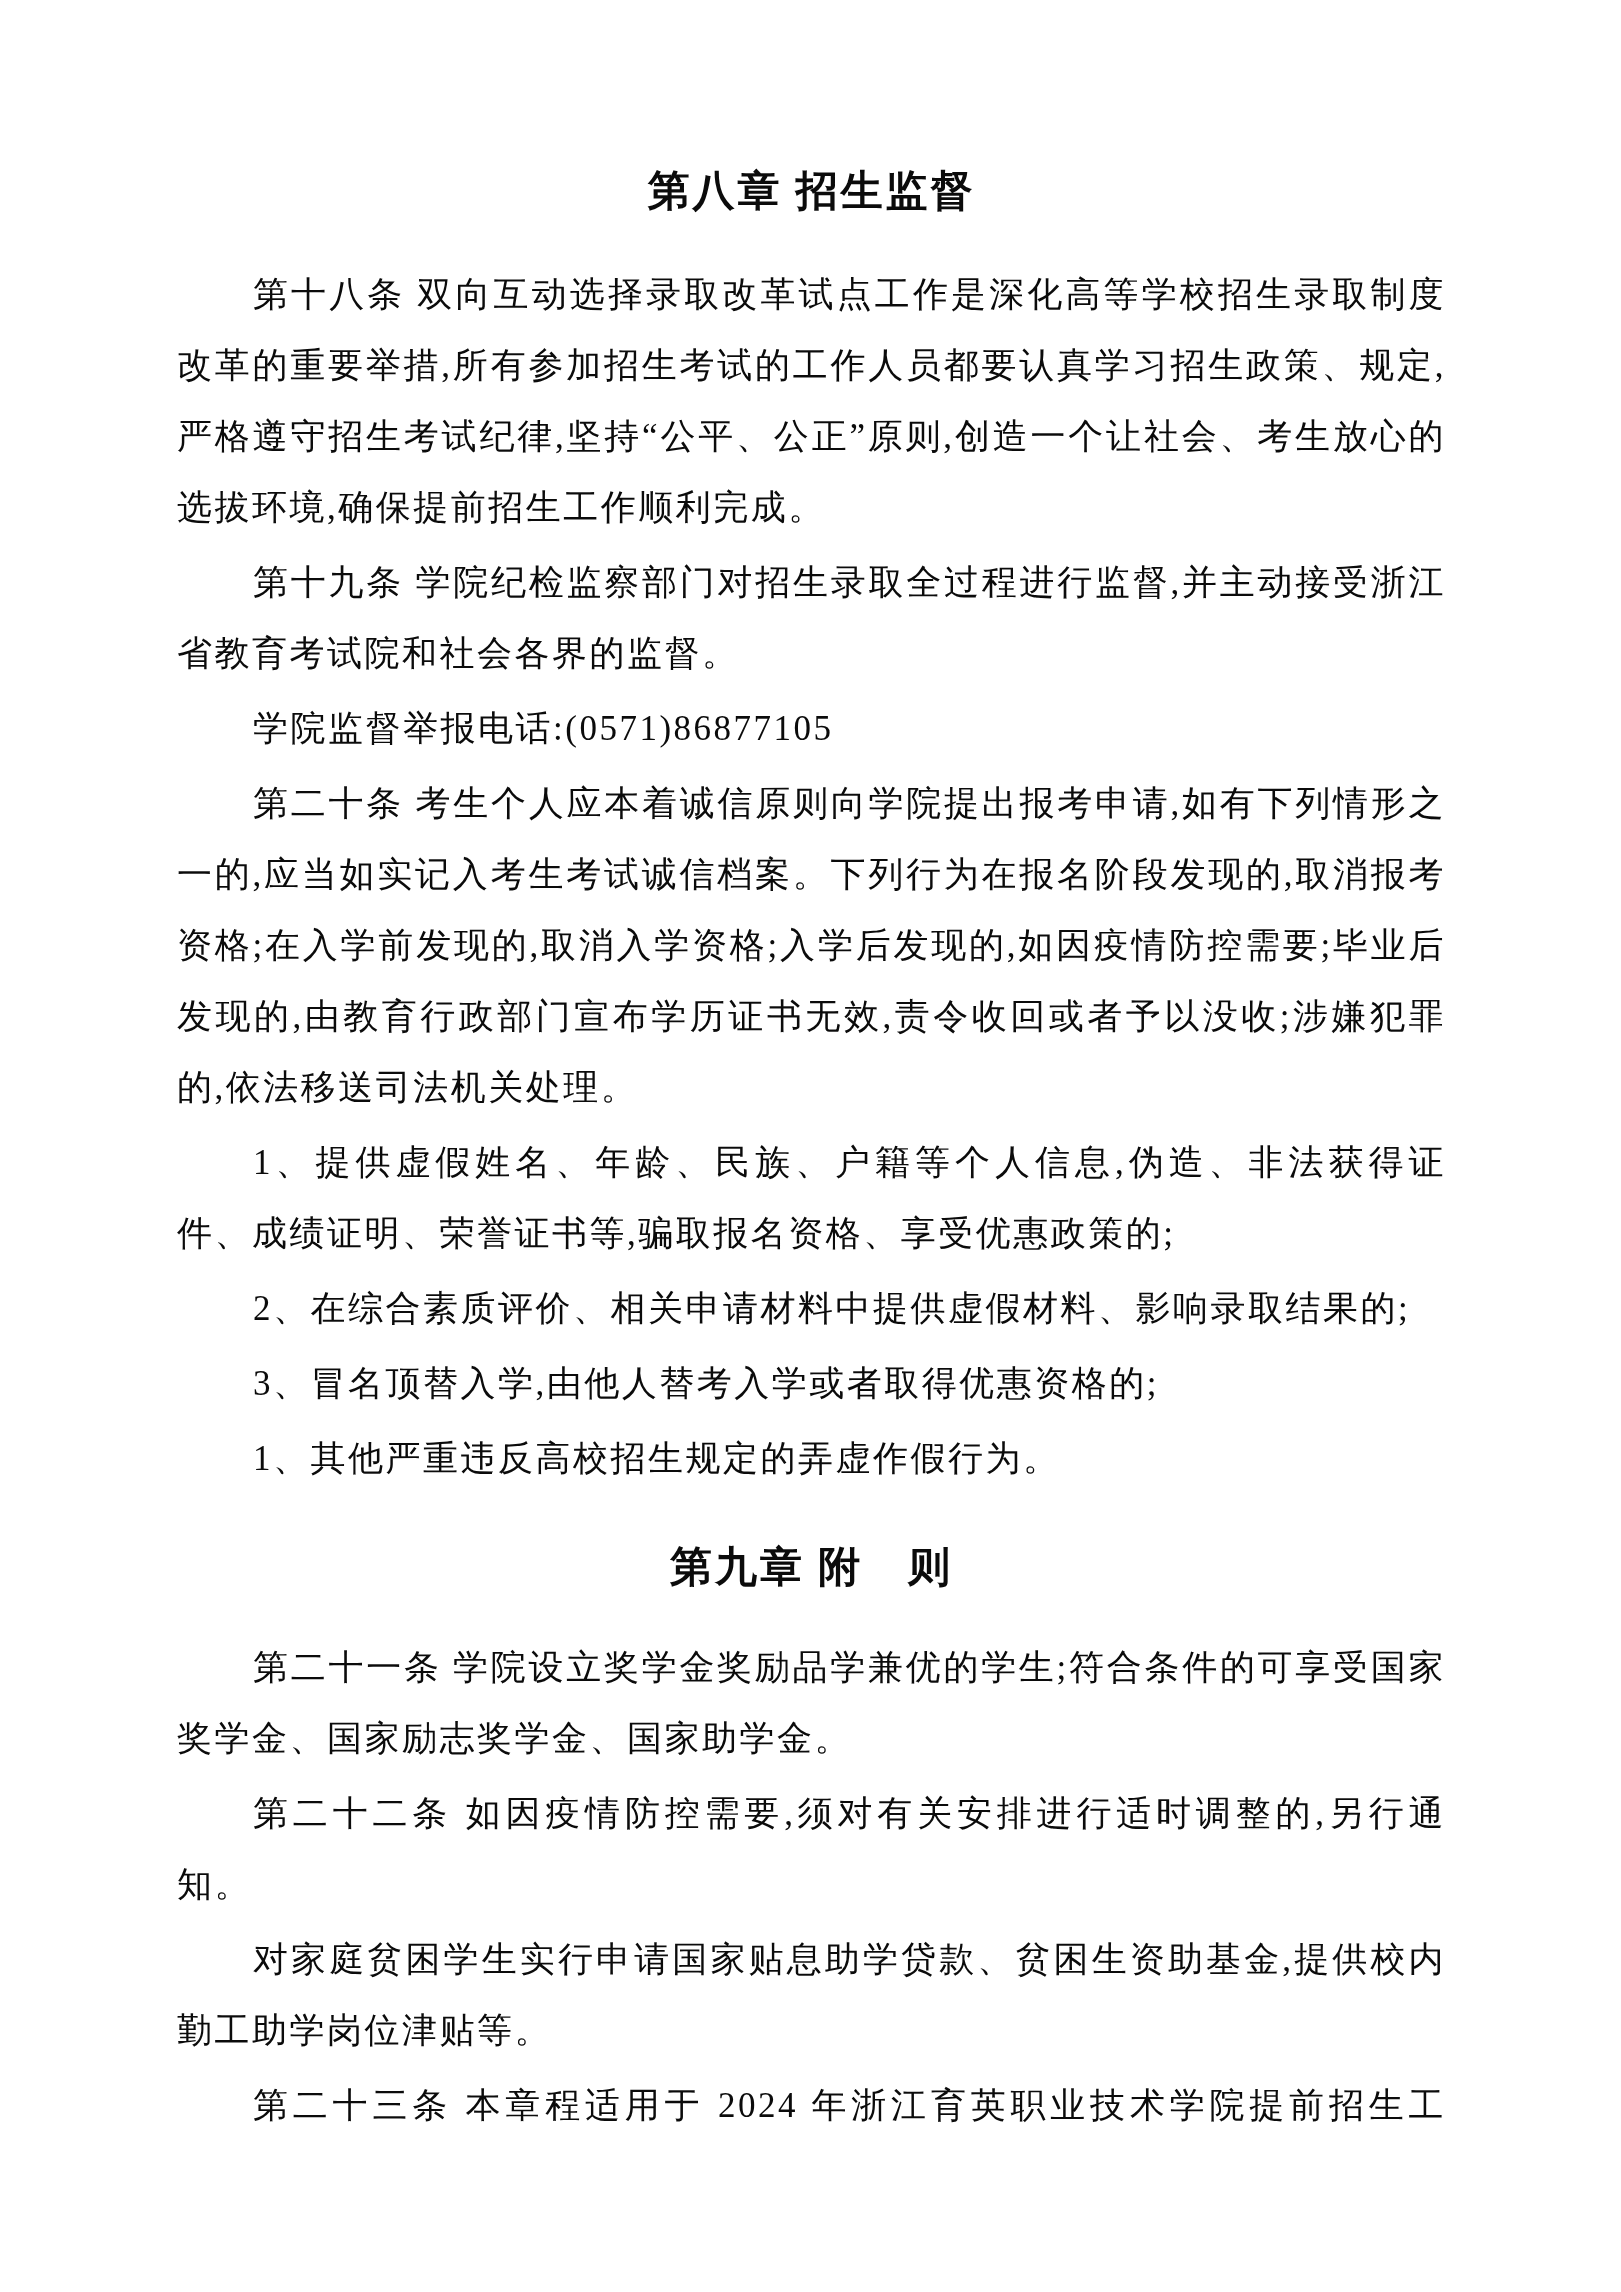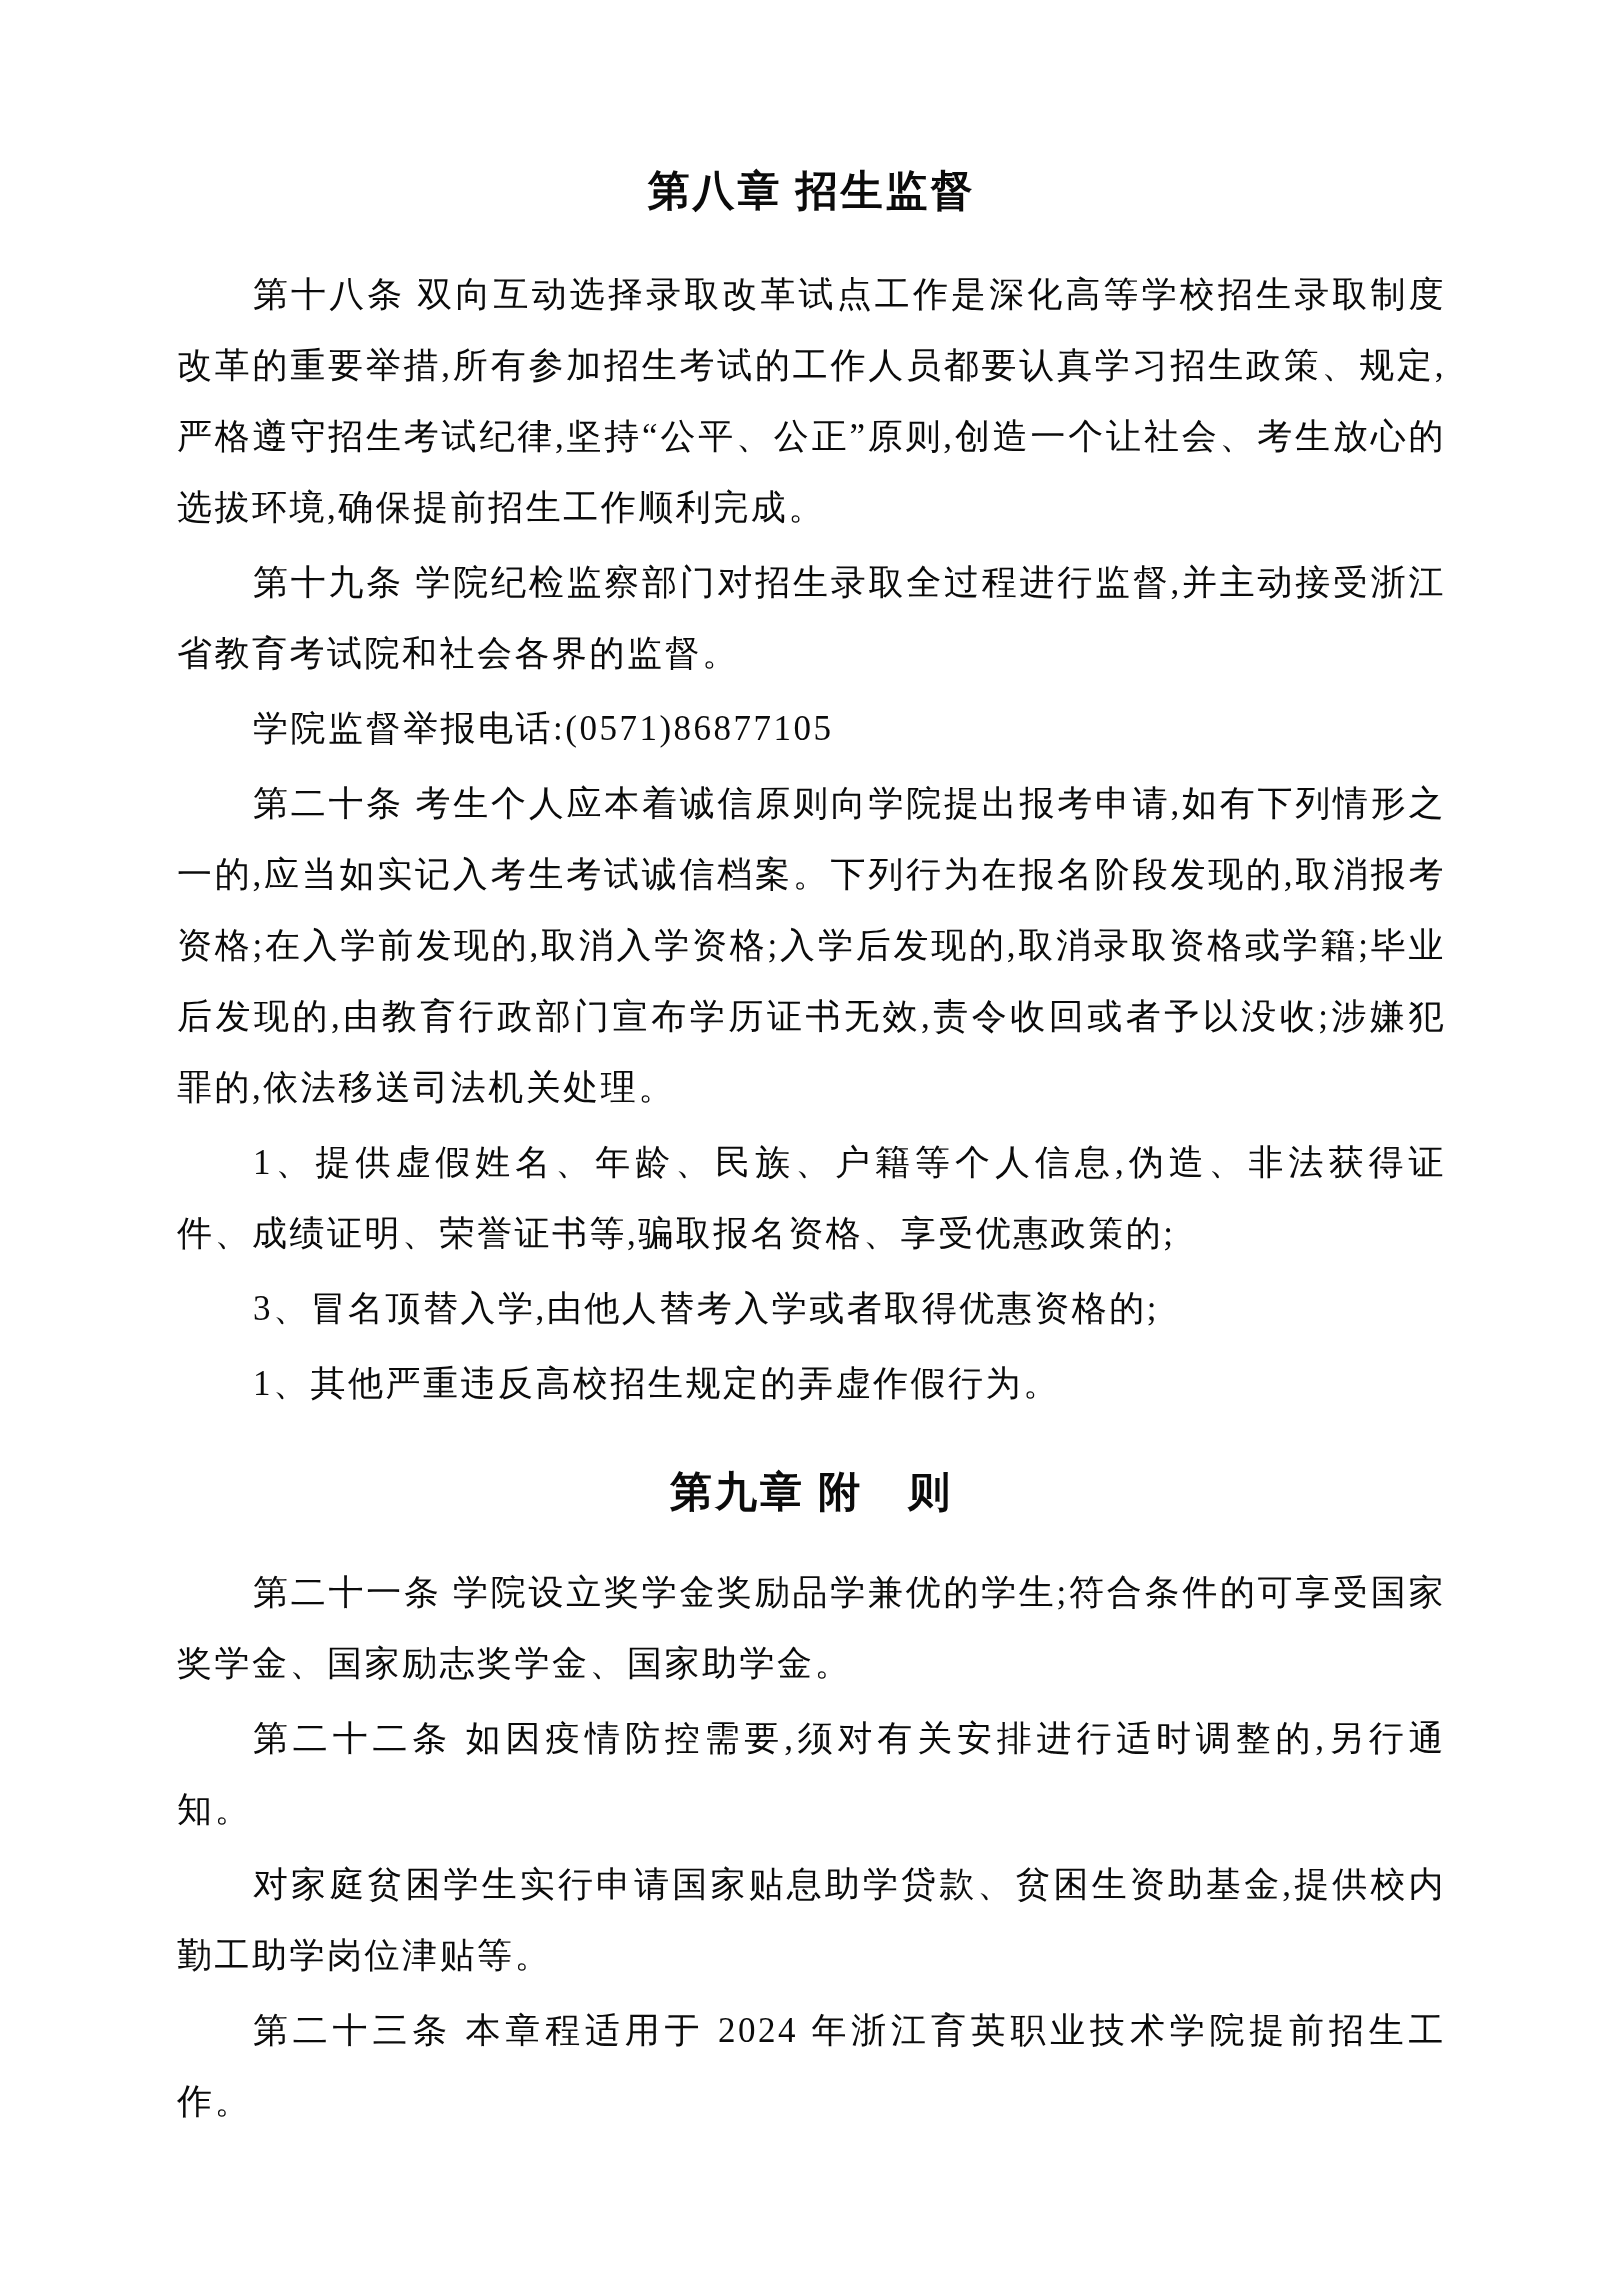"第二十条" p { text: ,取消录取资格或学籍 -> ,如因疫情防控需要 }
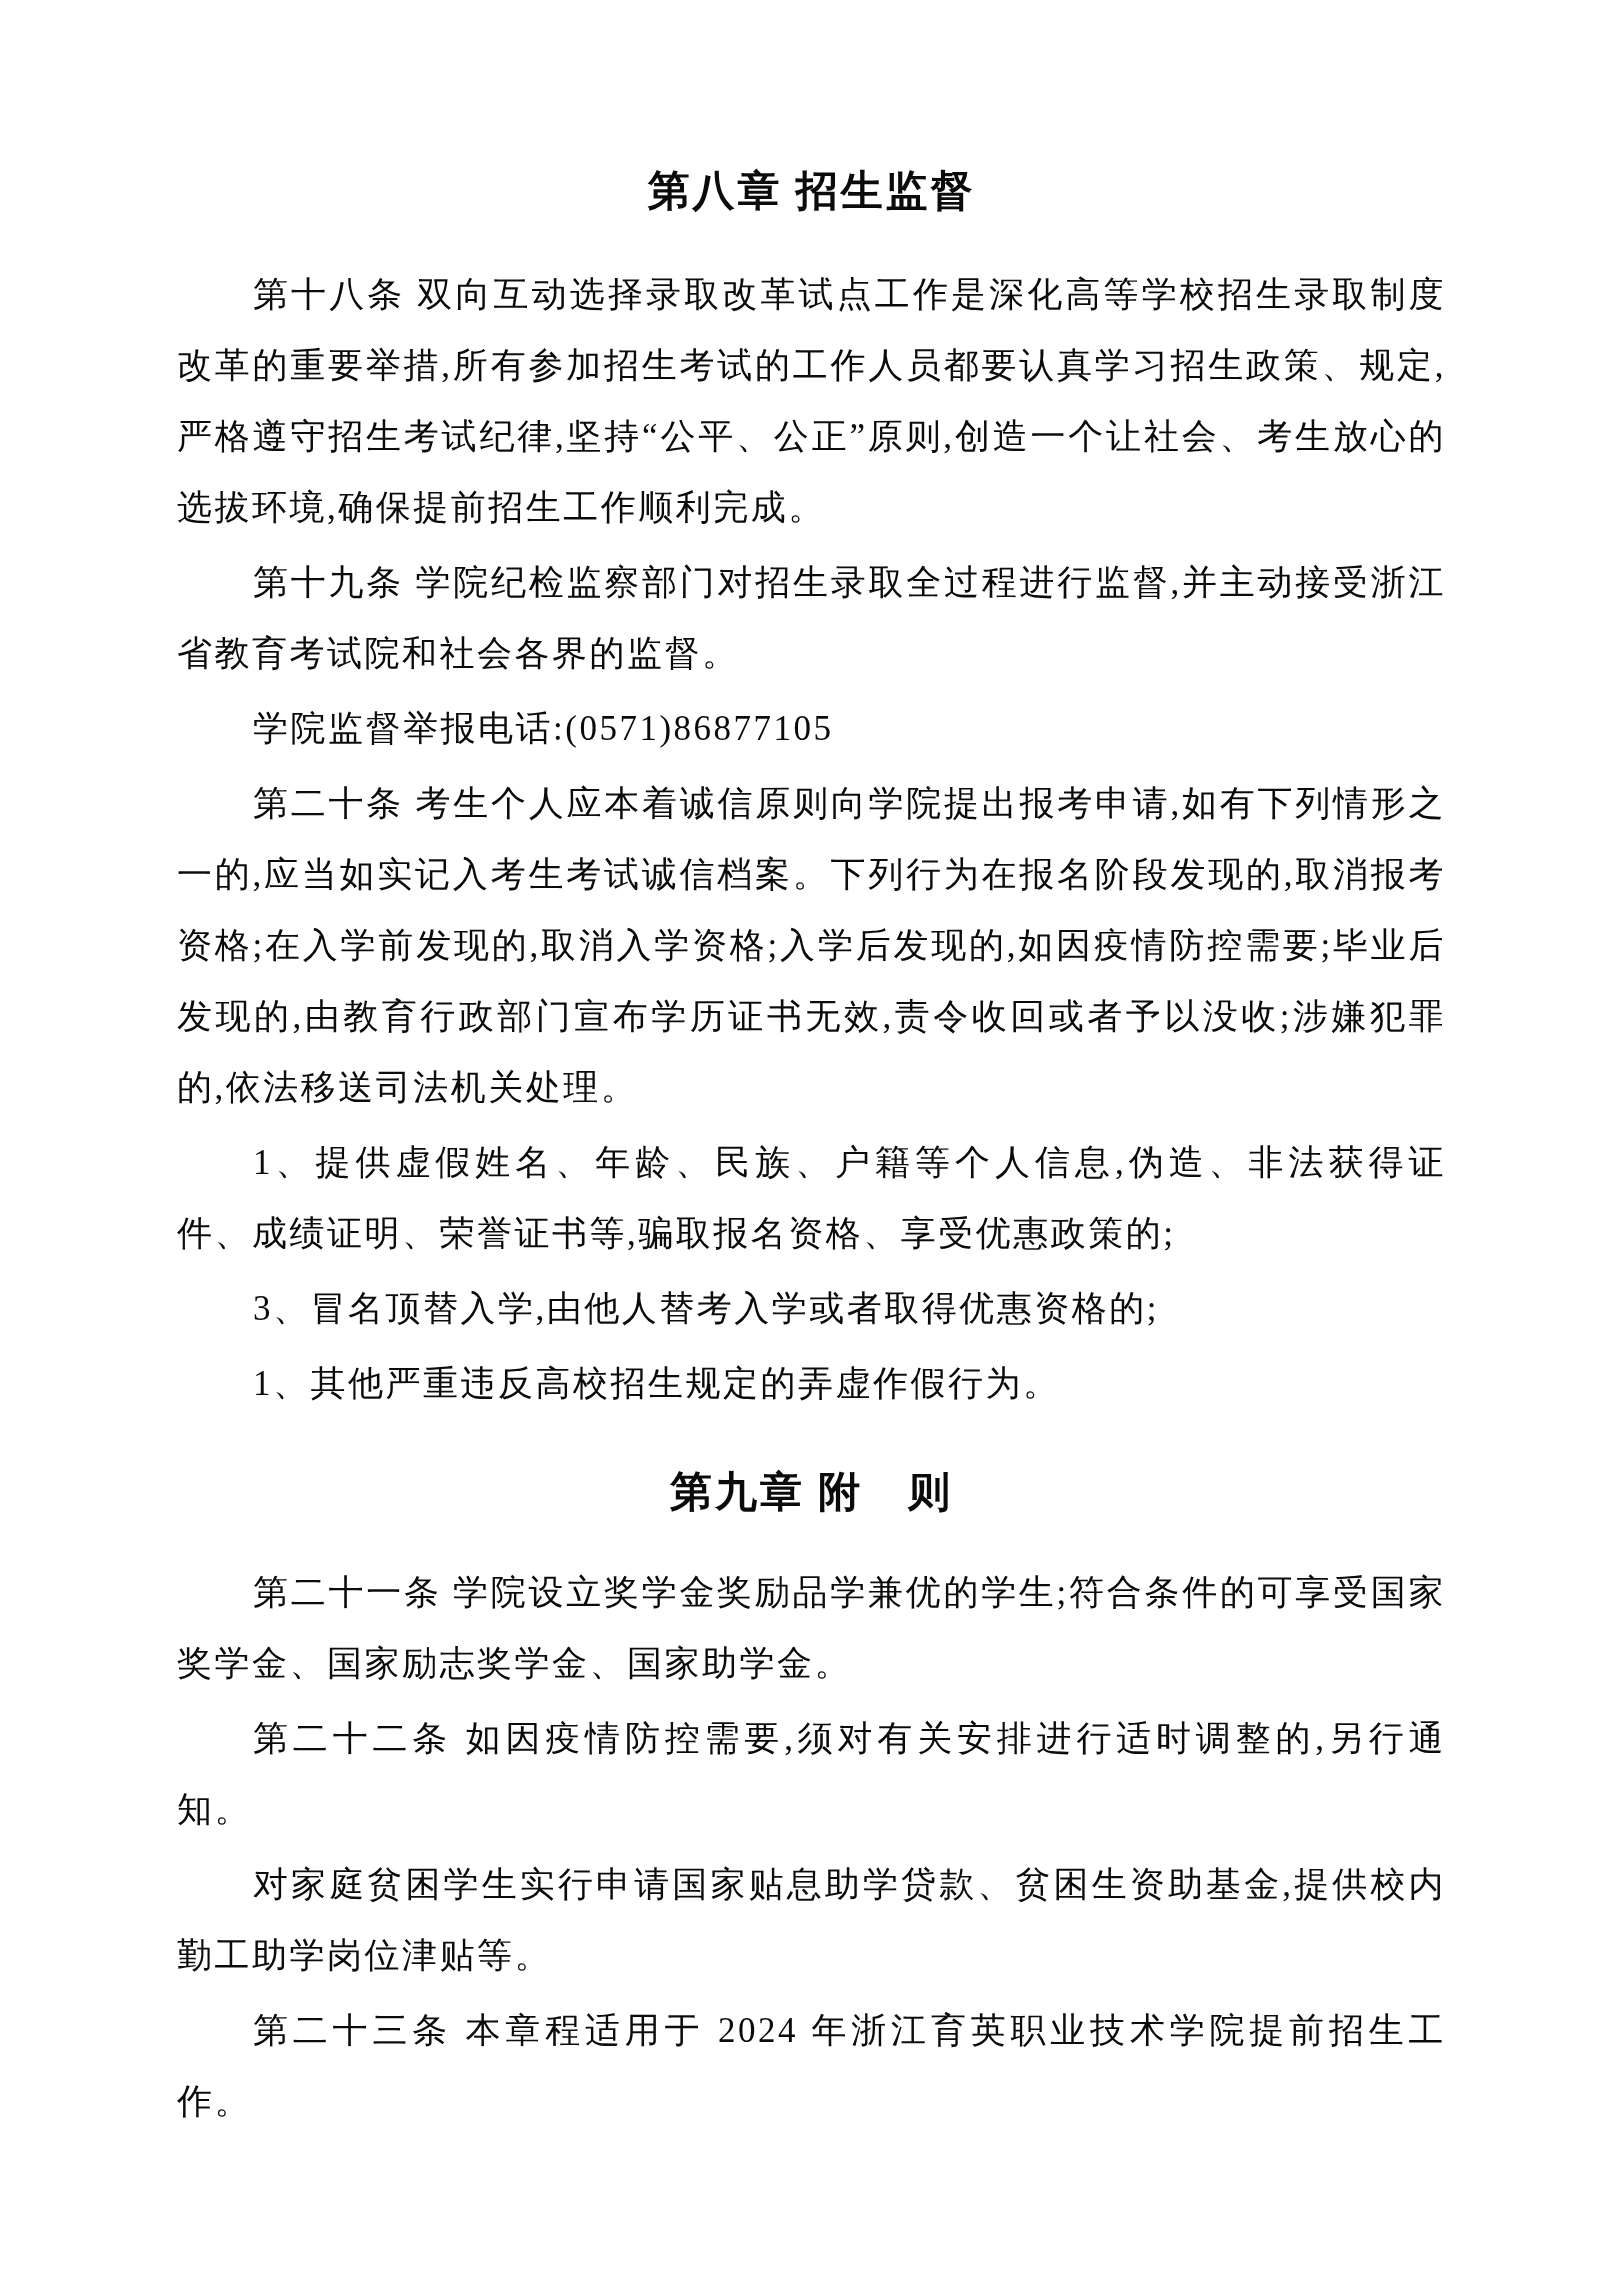"2、在综合素质评价、相关申请材料中提供虚假材料、影响录取结果的;" p { html: none -> <p>2、在综合素质评价、相关申请材料中提供虚假材料、影响录取结果的;</p> }
